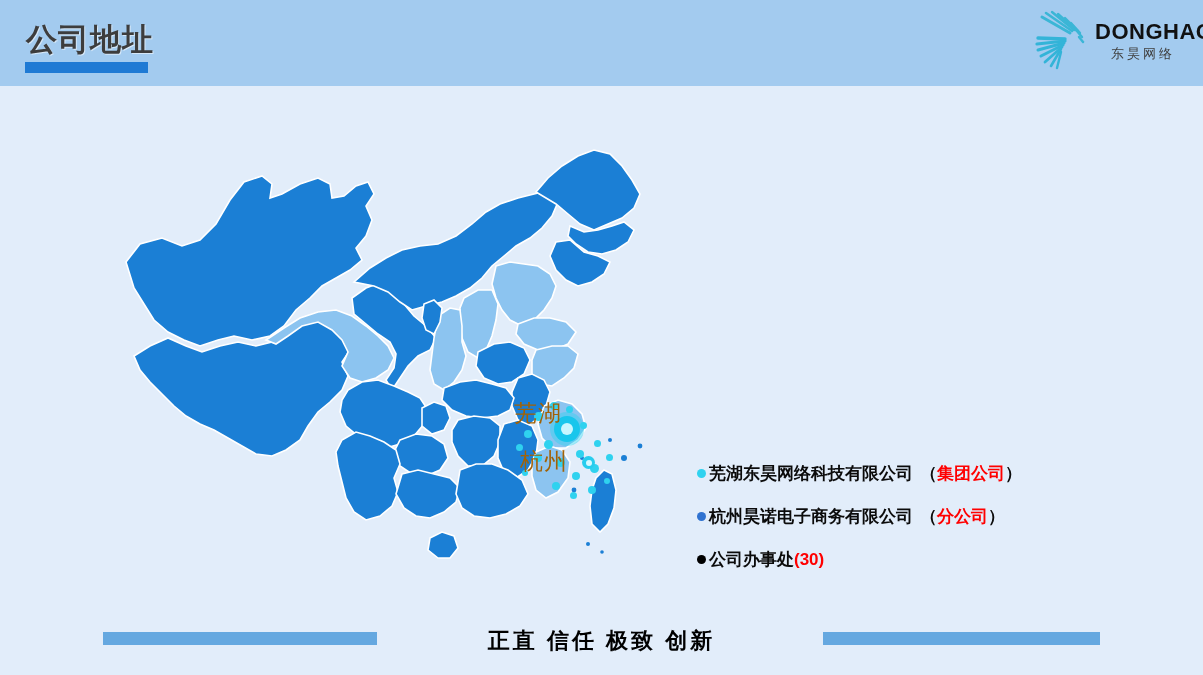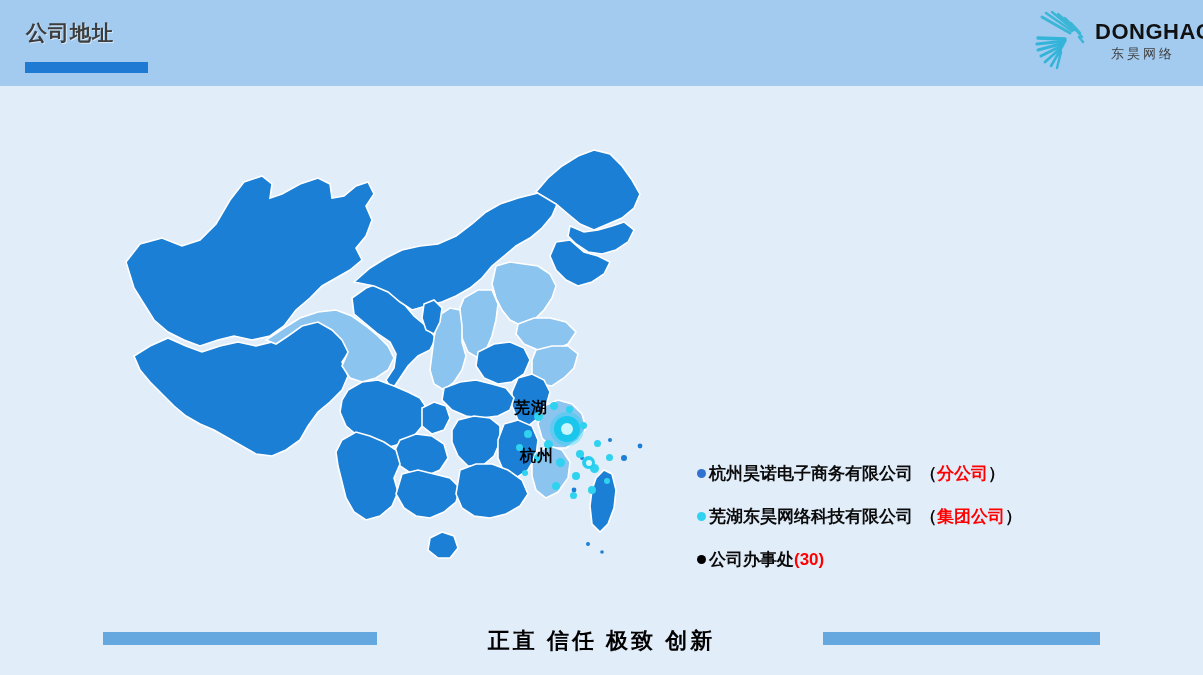"公司地址" #page-title { font-size: 21px -> 31px }
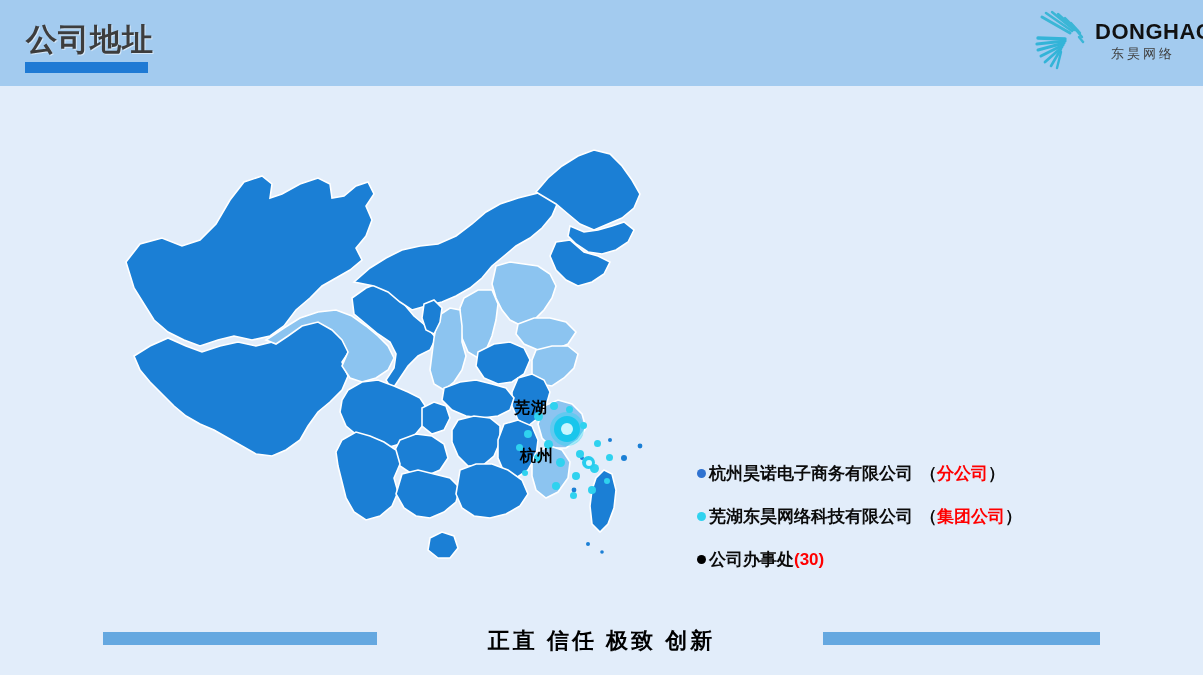"芜湖" .city-label { color: #000000 -> #a16207; font-size: 16px -> 23px; font-weight: bold -> normal }
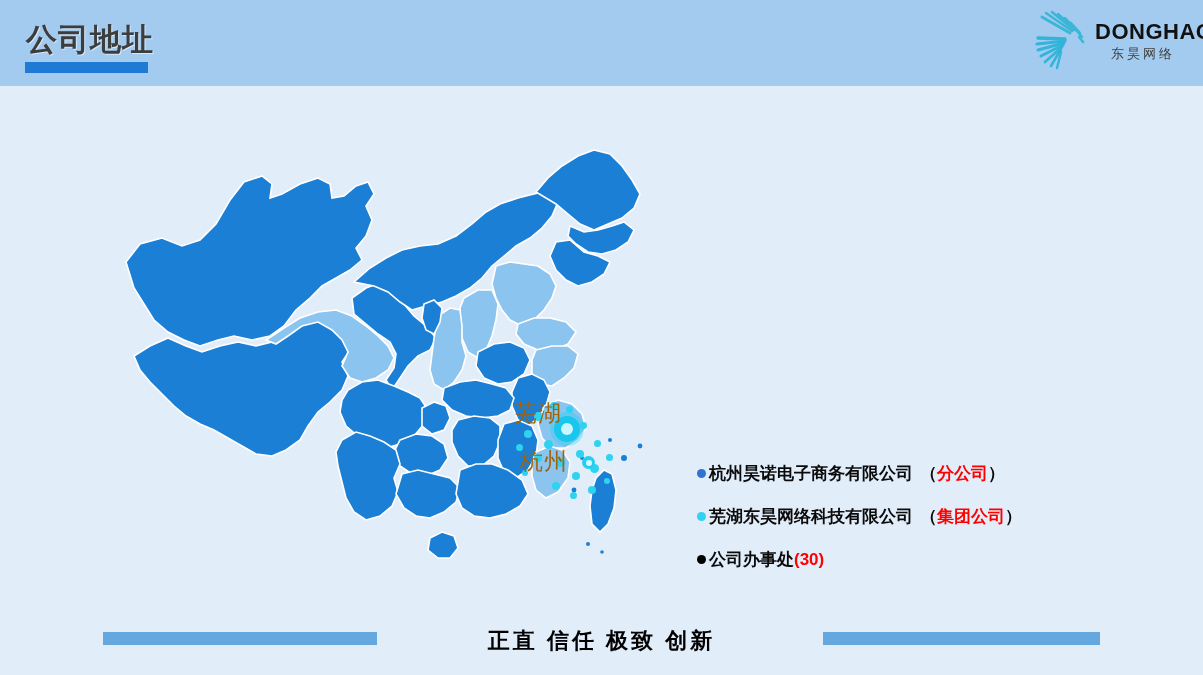"杭州昊诺电子商务有限公司" div.legend-row { order: before "芜湖东昊网络科技有限公司" -> after "芜湖东昊网络科技有限公司" }
